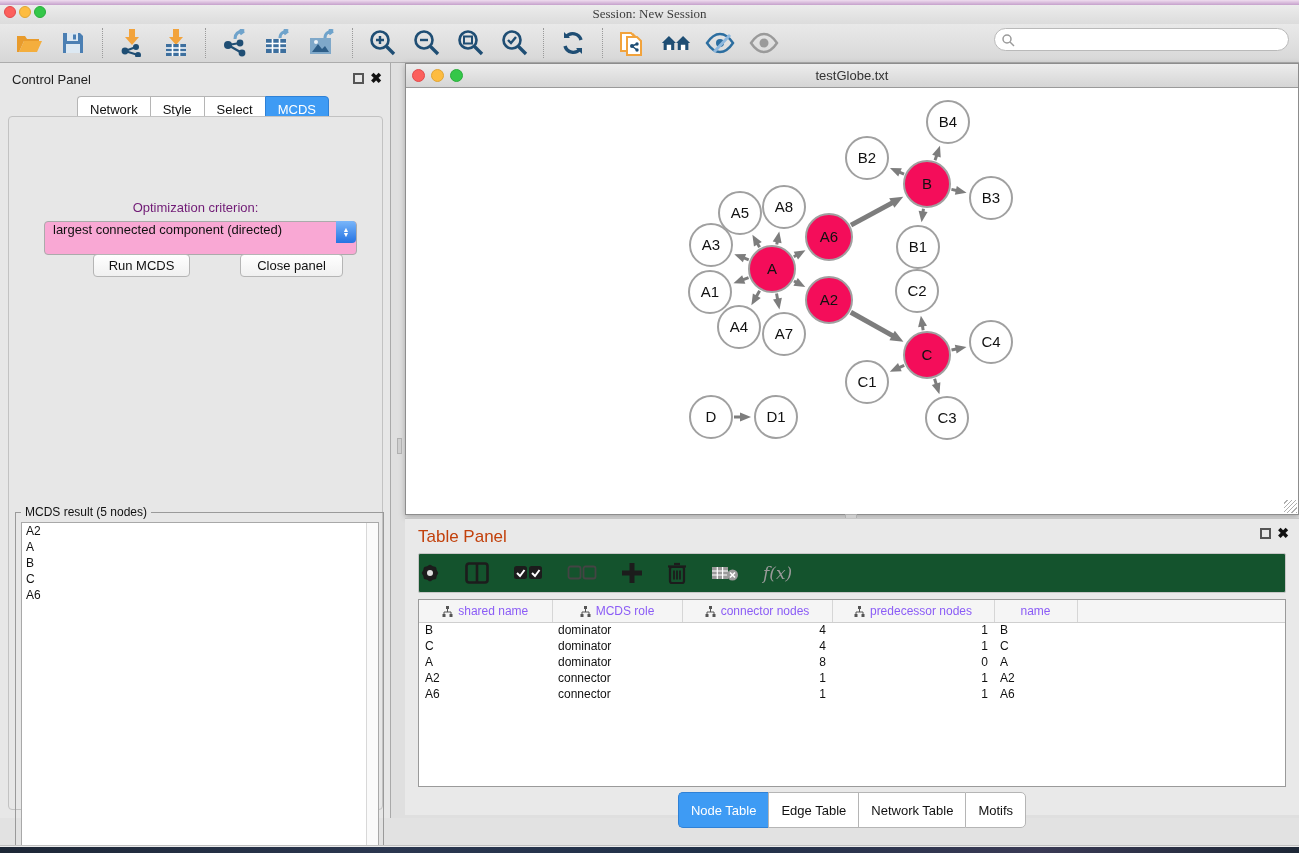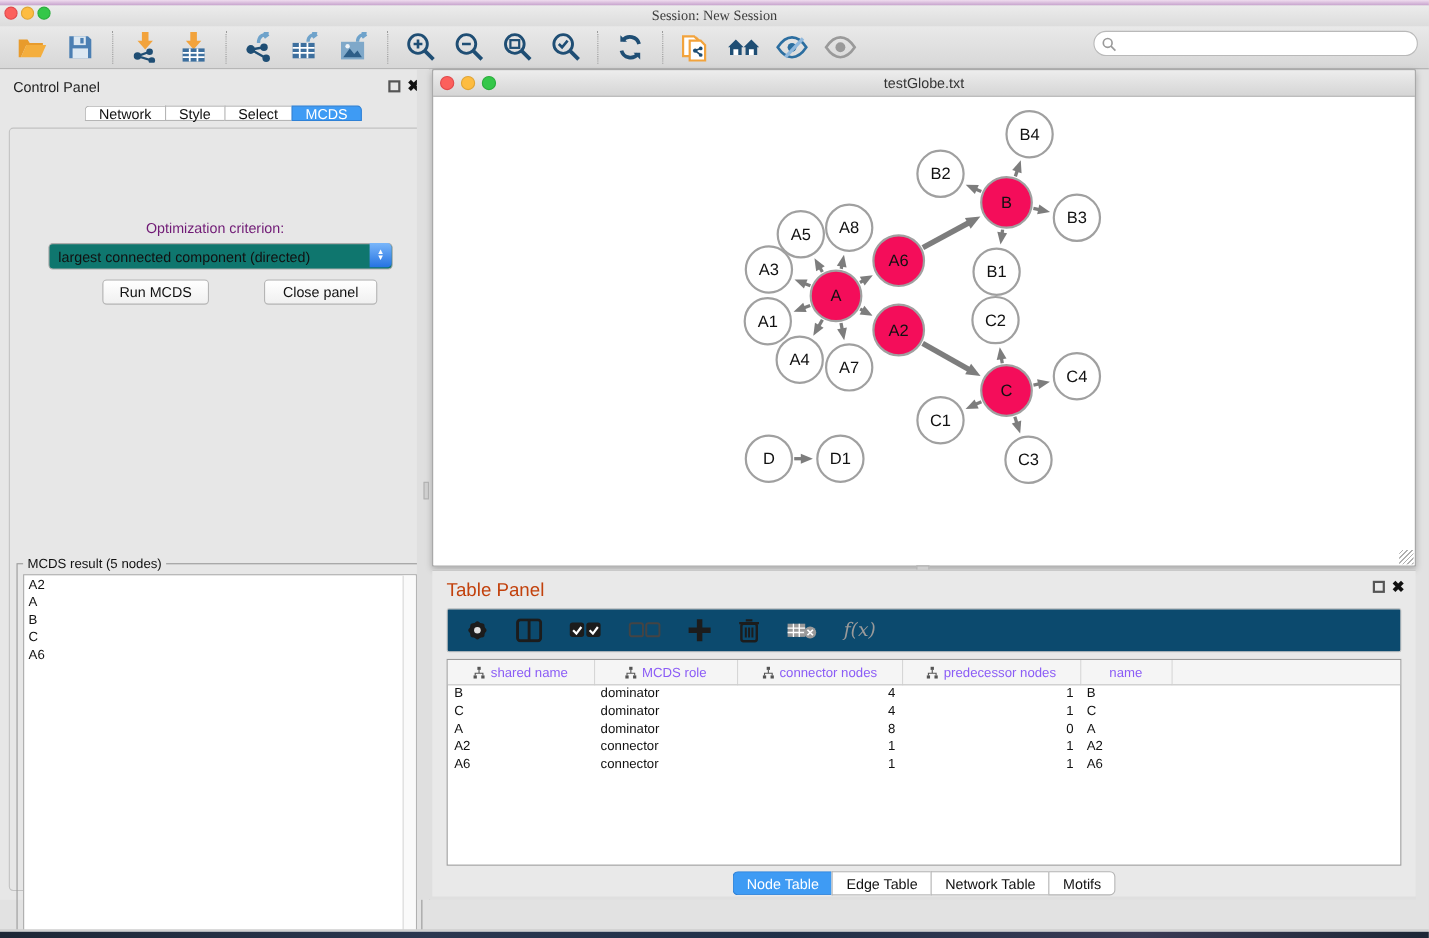"testGlobe.txt" #mdi { left: 379px -> 391px }
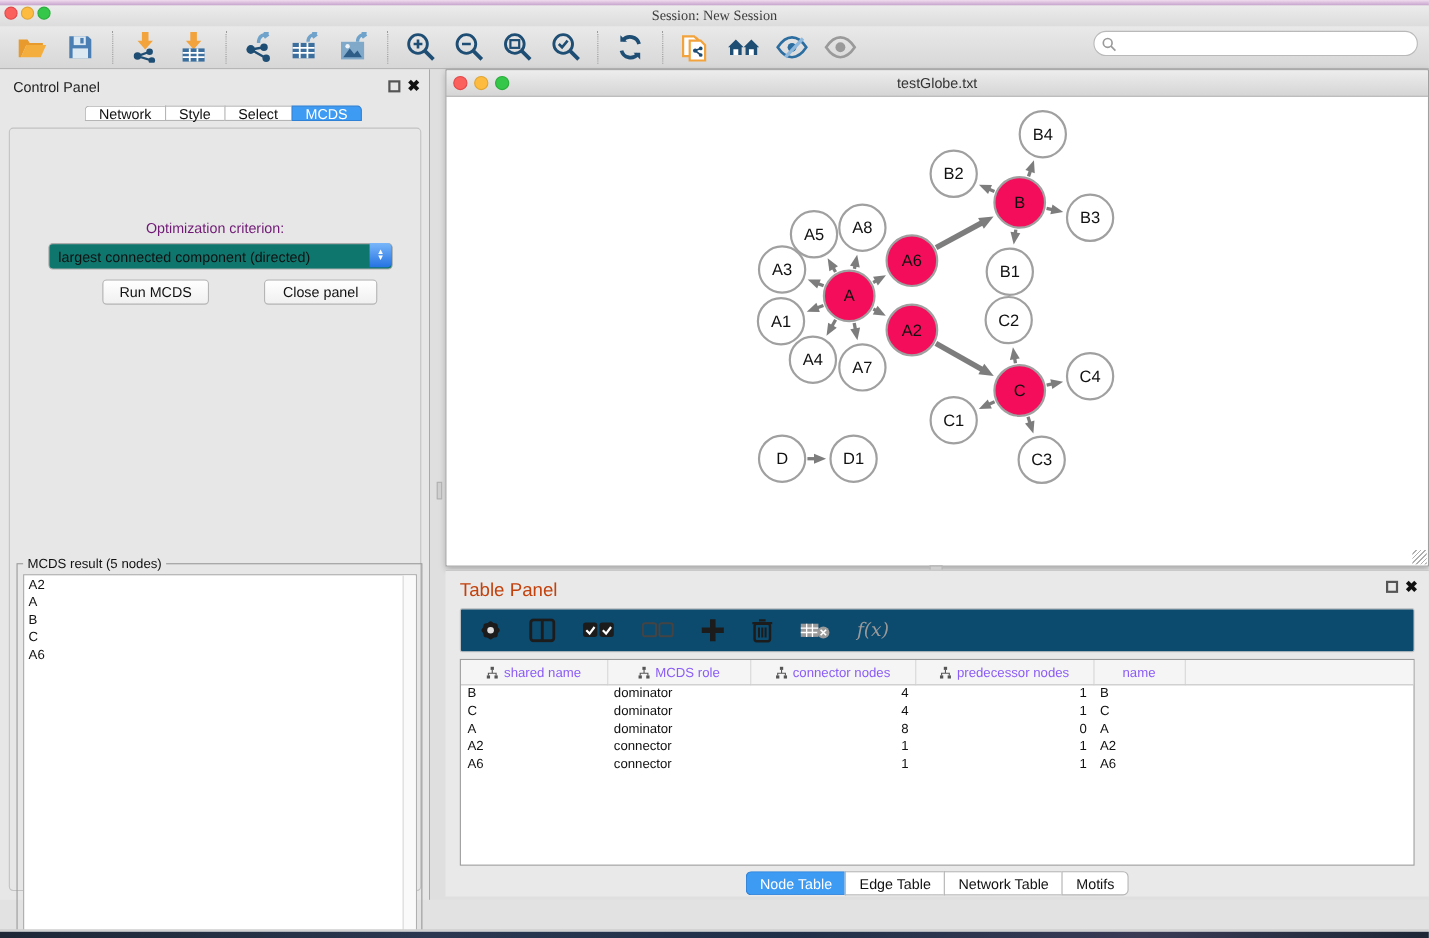"Network" .cp-tab { padding: 0 12px -> 12px 12px }
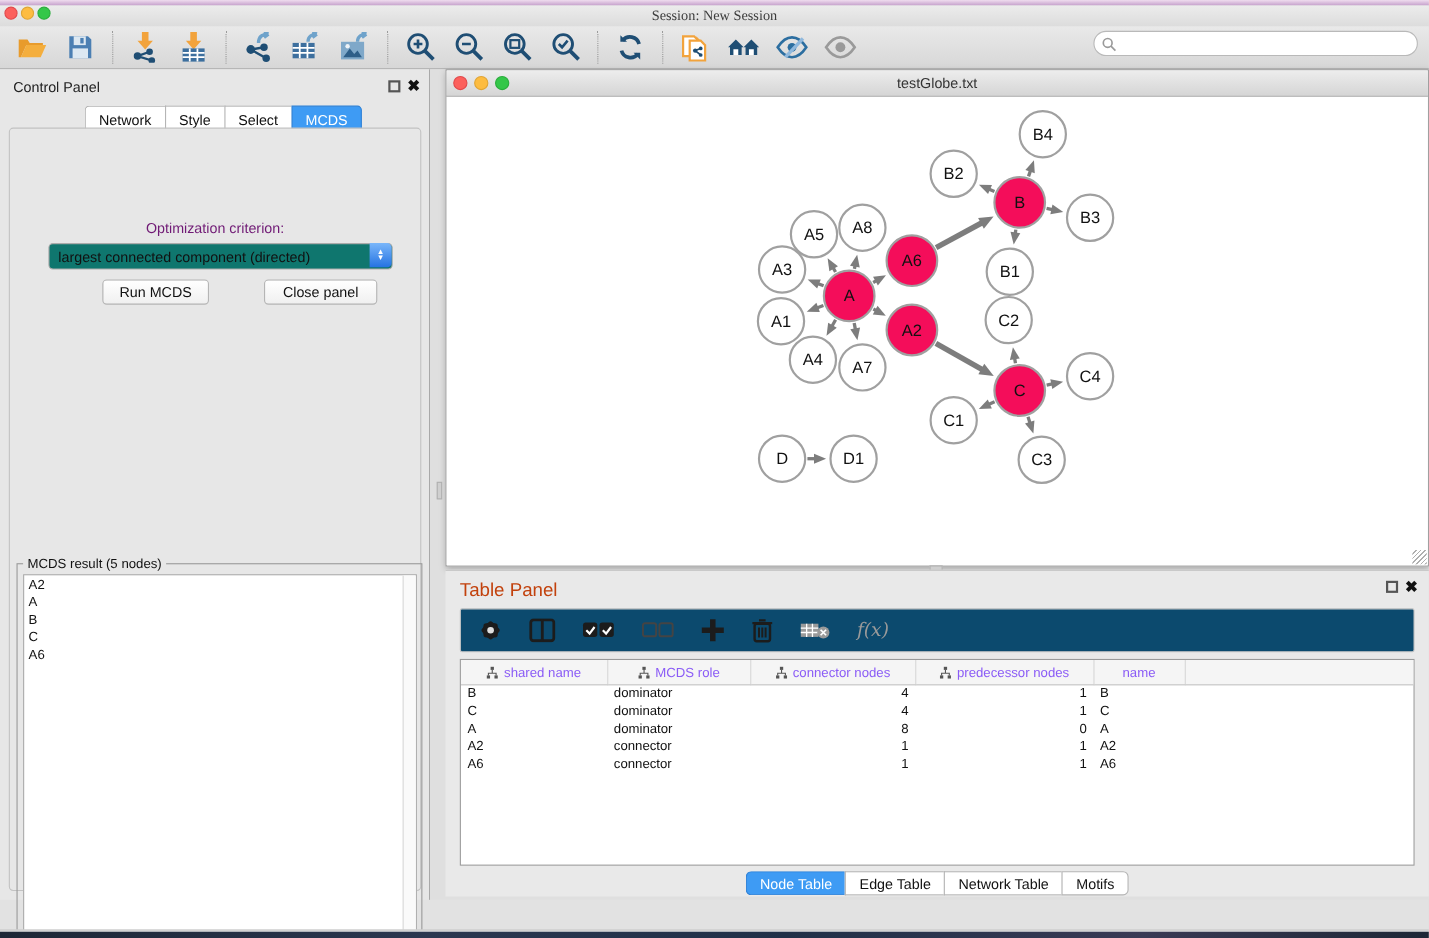"largest connected component (directed)" #criterion-select { align-items: center -> flex-start; background: #0f766e -> #f9a8d4; height: 24px -> 34px }
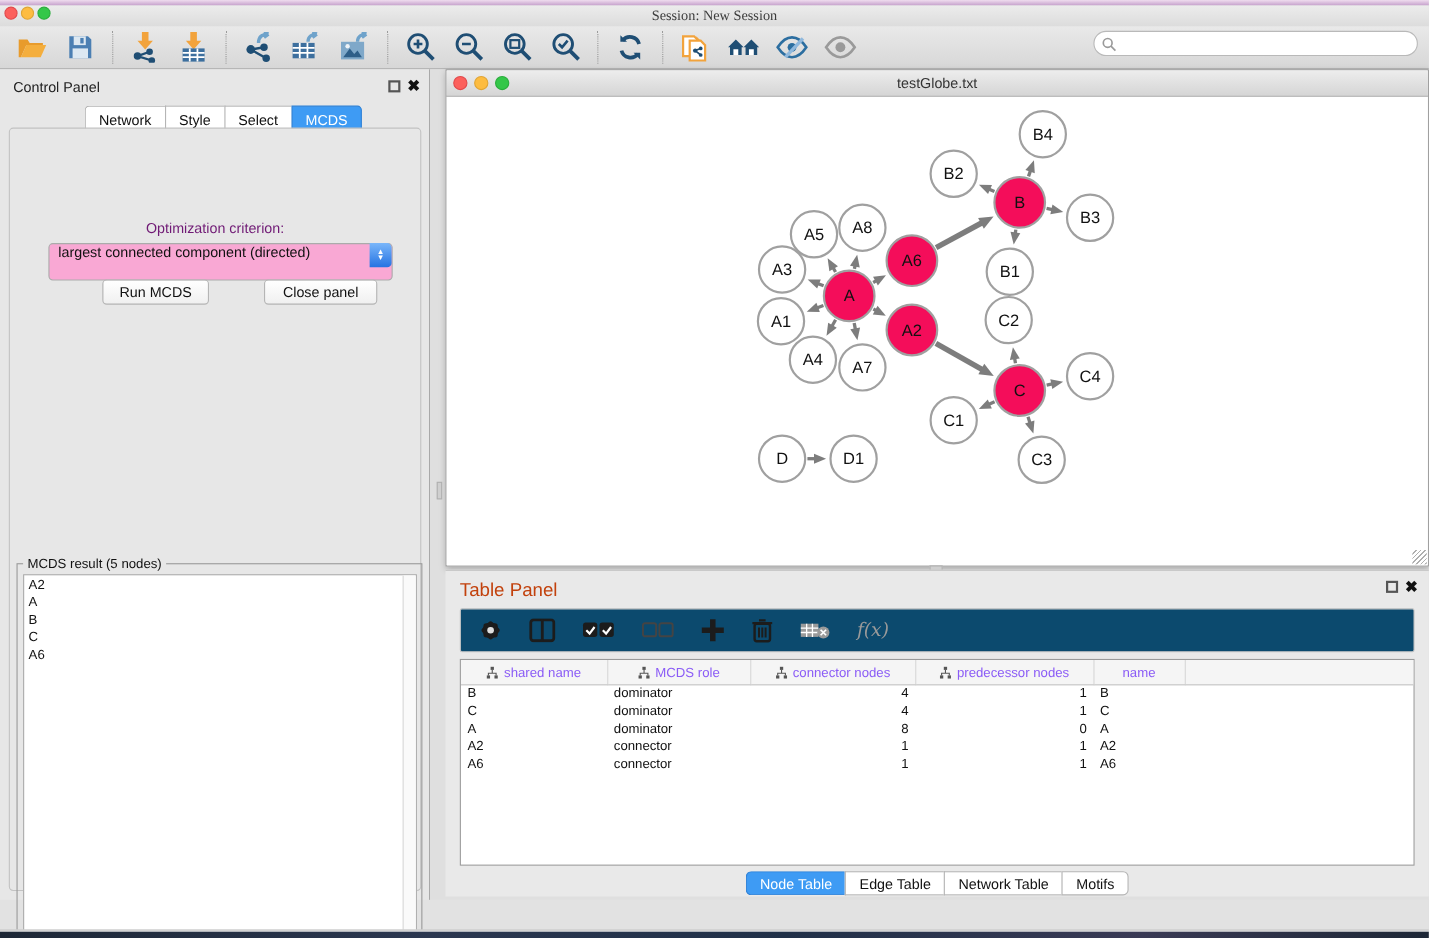"f(x)" #tp-toolbar { background: #0c4a6e -> #14532d; padding-left: 16px -> none }
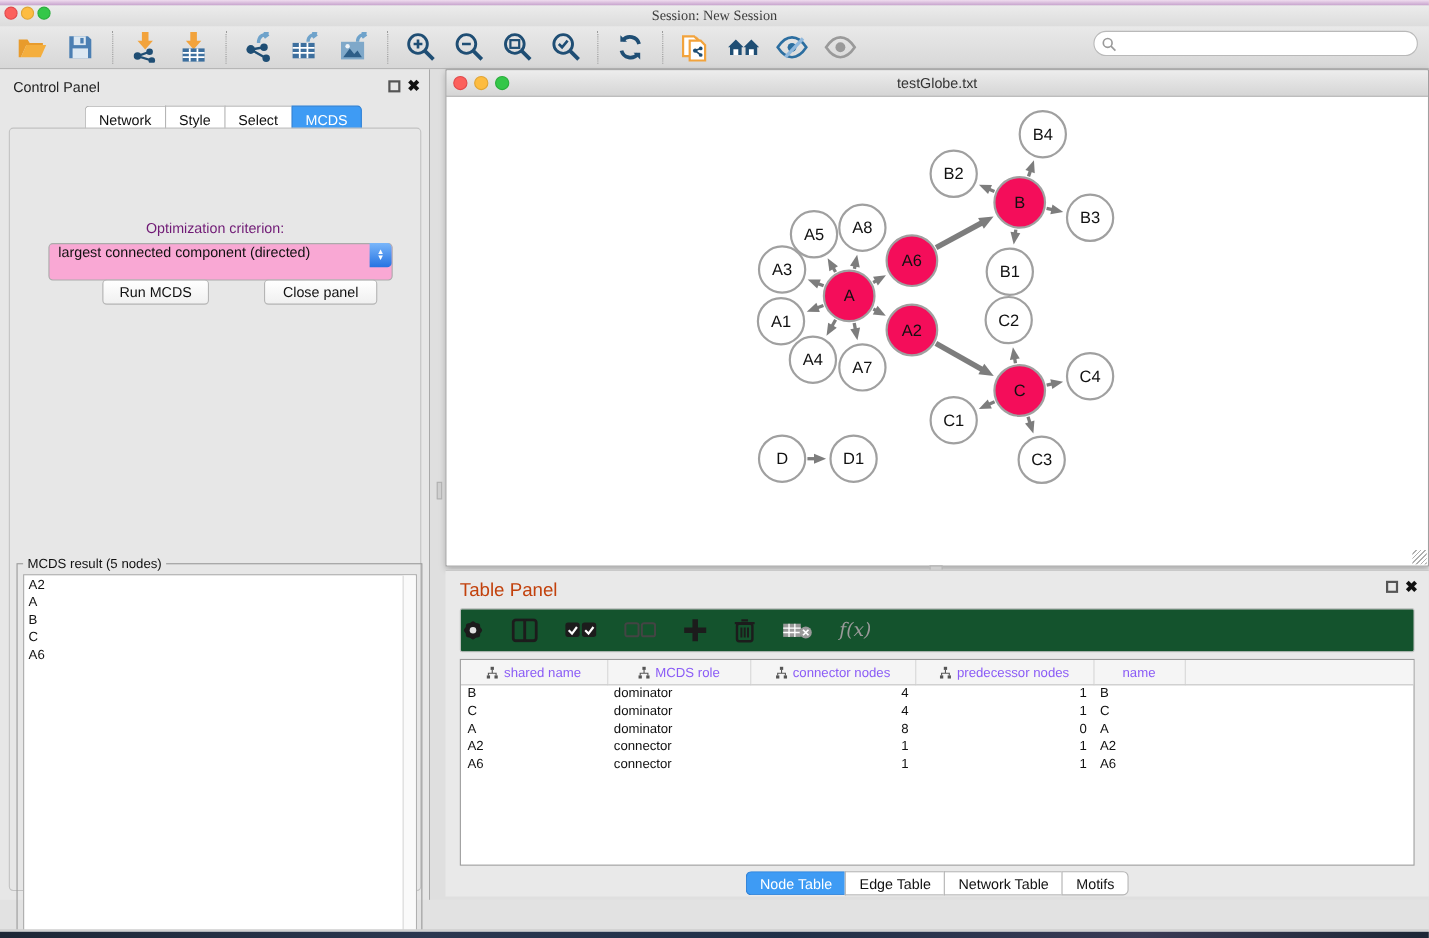"Node Table" .tp-tab { height: 22px -> 36px }
